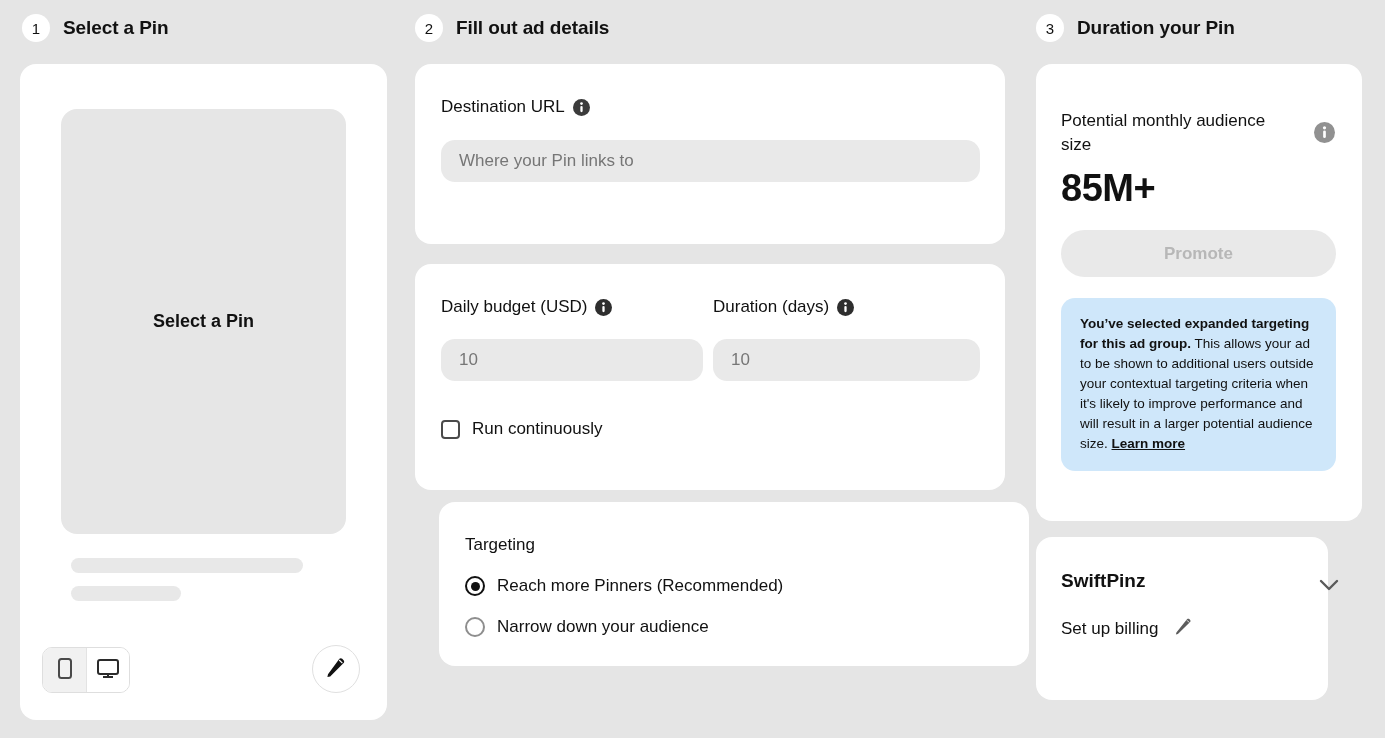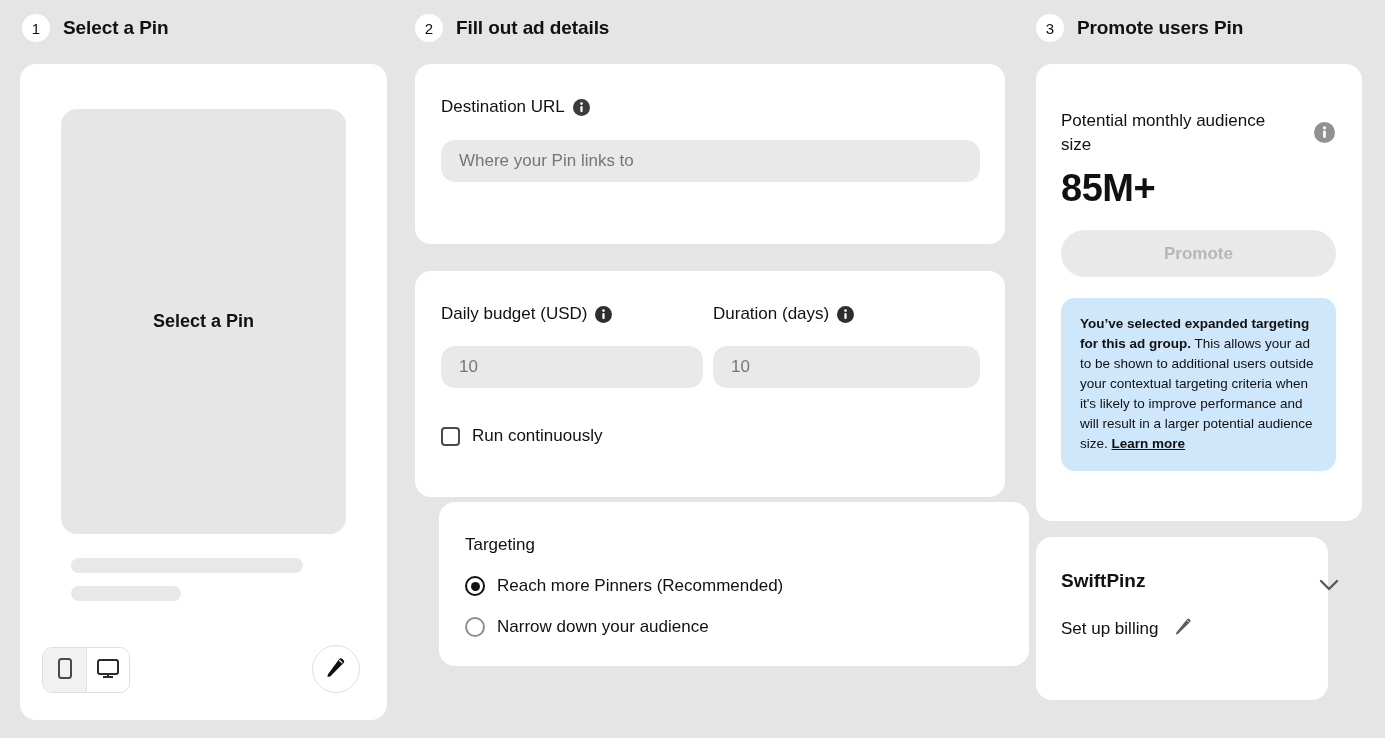"Promote users Pin" div.step-label { text: Promote users -> Duration your }
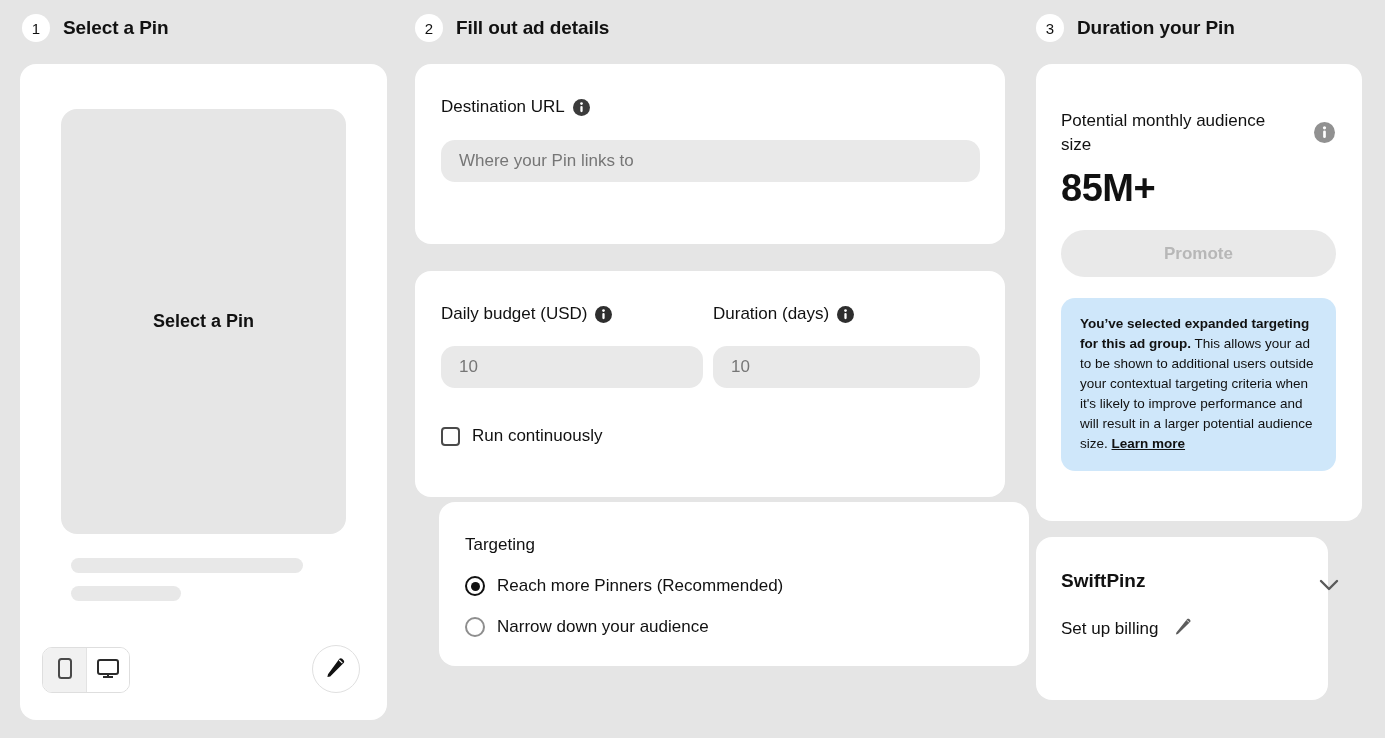"Daily budget (USD)" #budget-card { top: 271px -> 264px }
